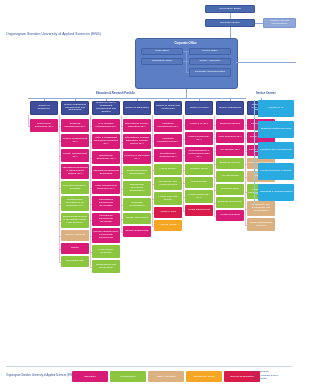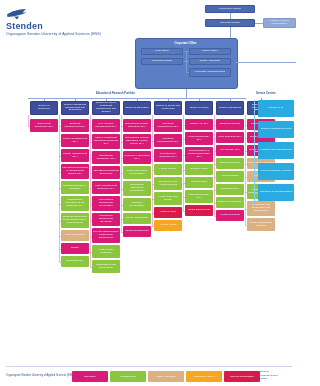"Stenden" div.logo-wrap { html: <div> <svg> <path></path> <path></path> </svg> <div>Stenden</div> </div> -> none }
